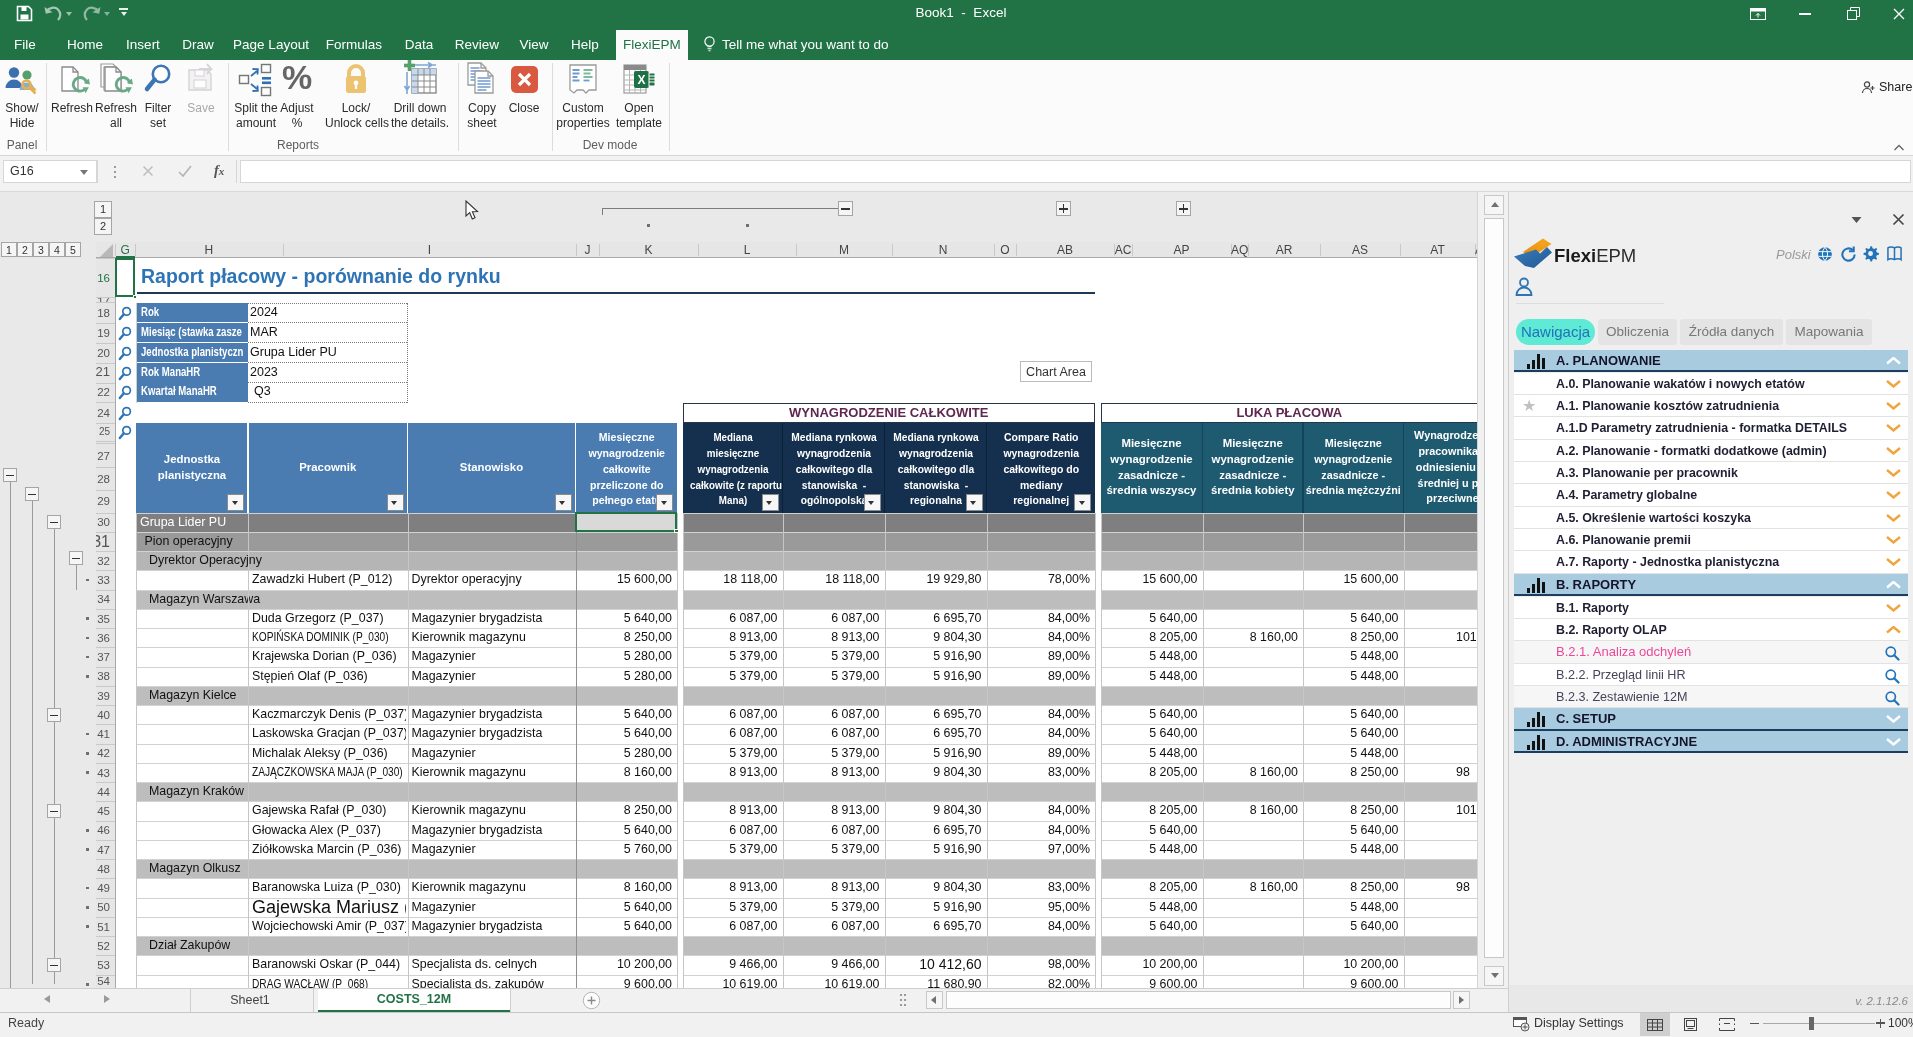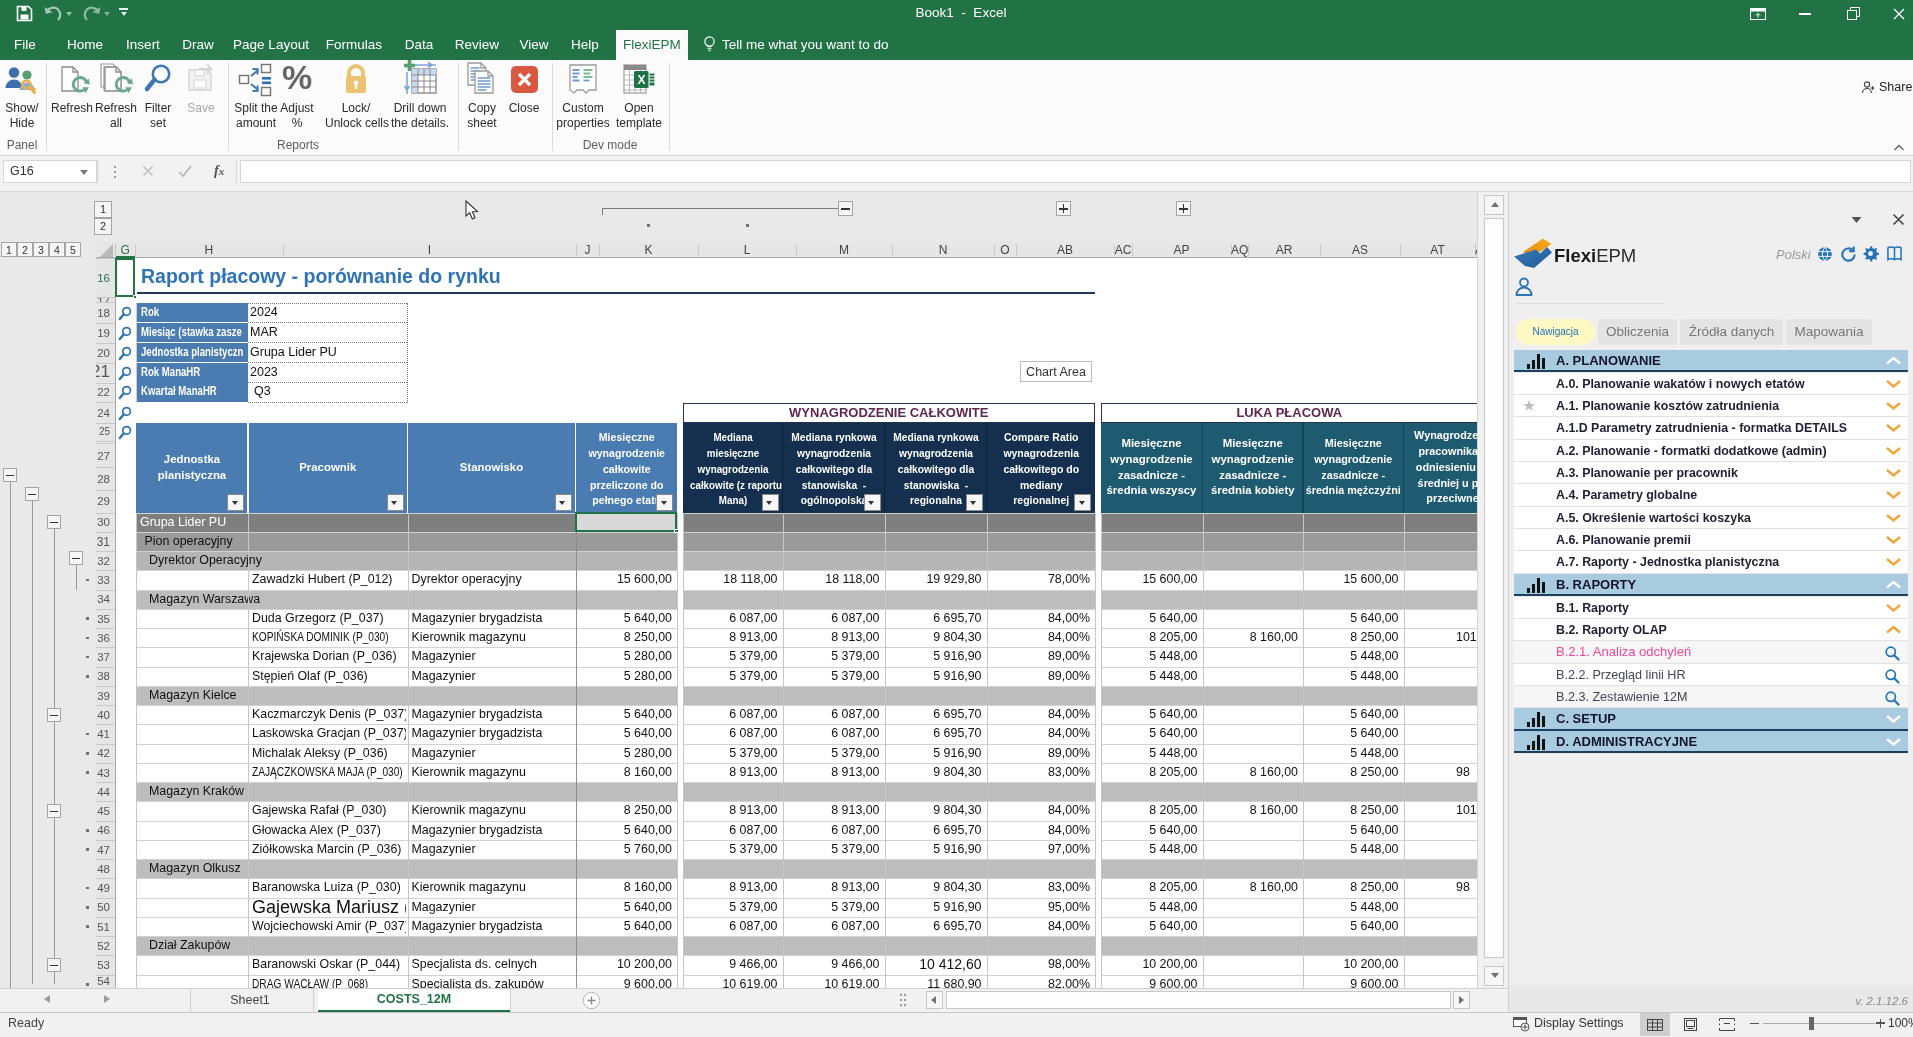"Nawigacja" div.abs { background: #fef9c3 -> #5eead4; font-size: 10px -> 15px }
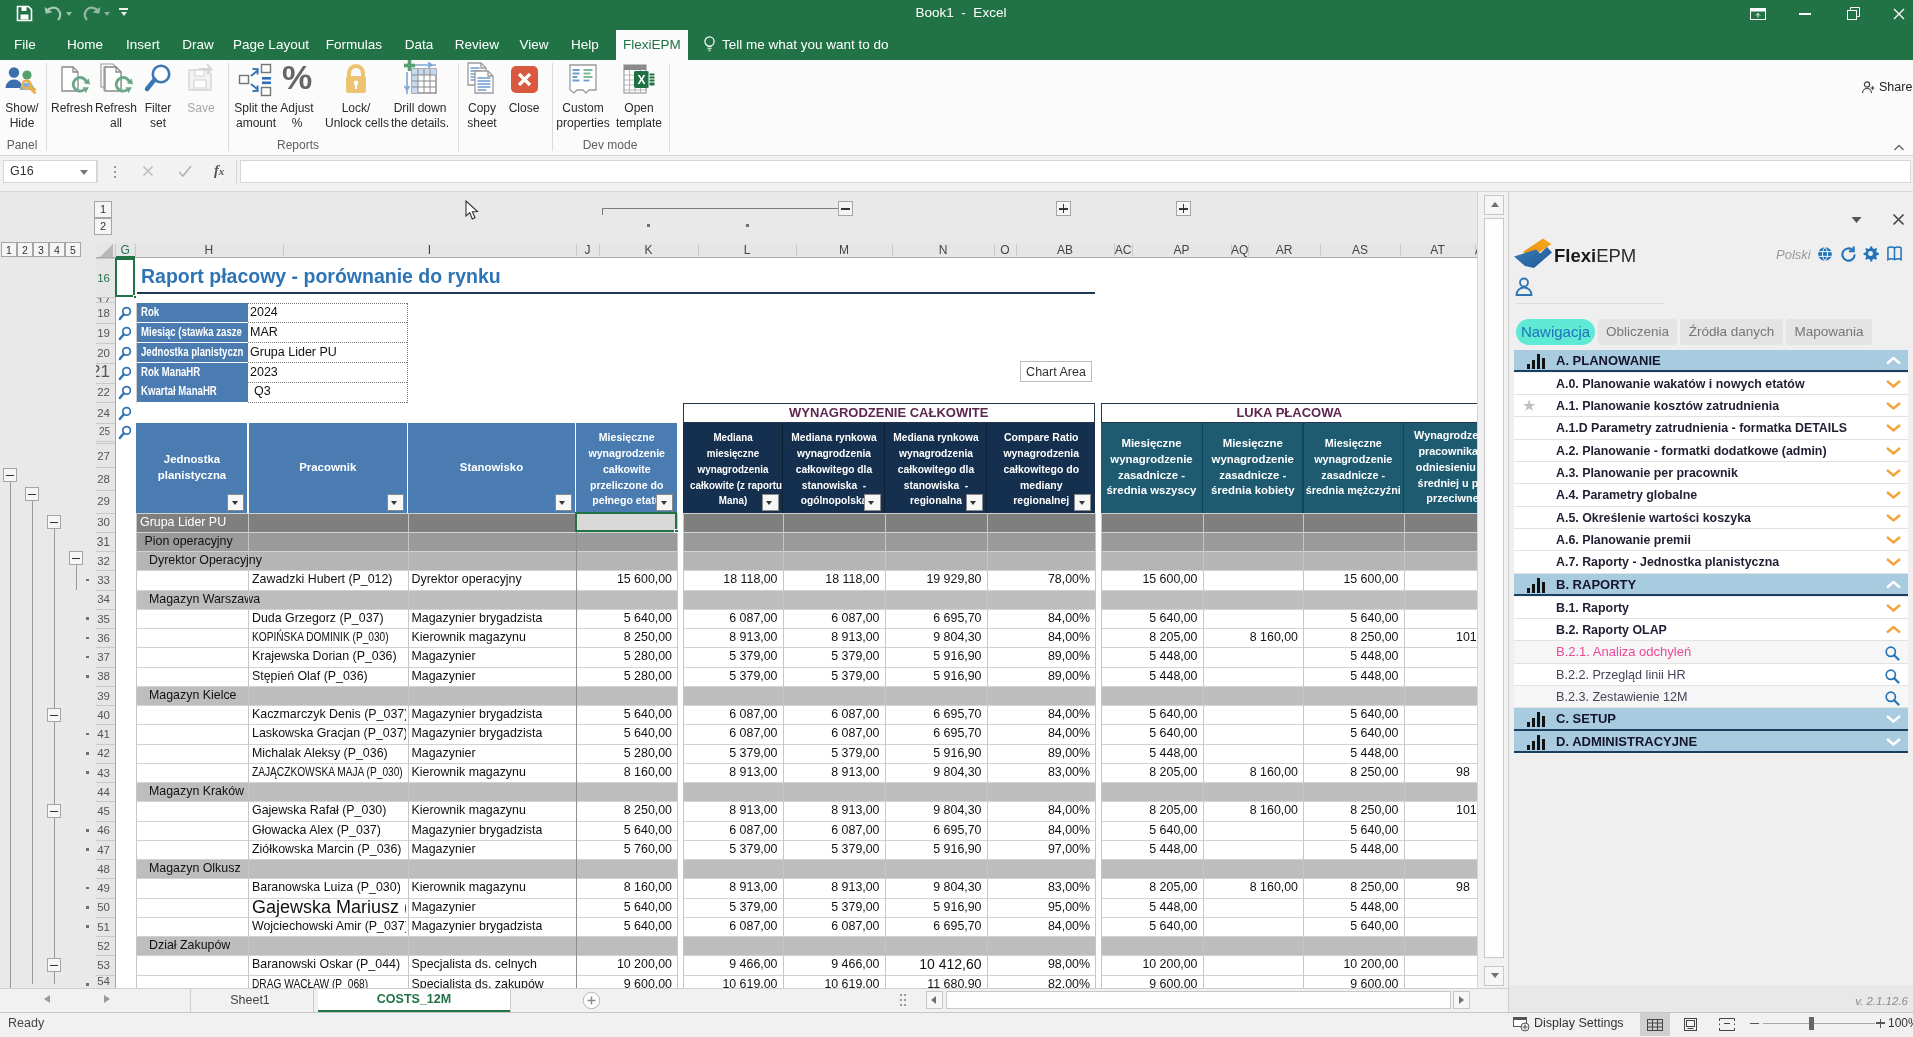"21" div.abs { font-size: 17px -> 13px }
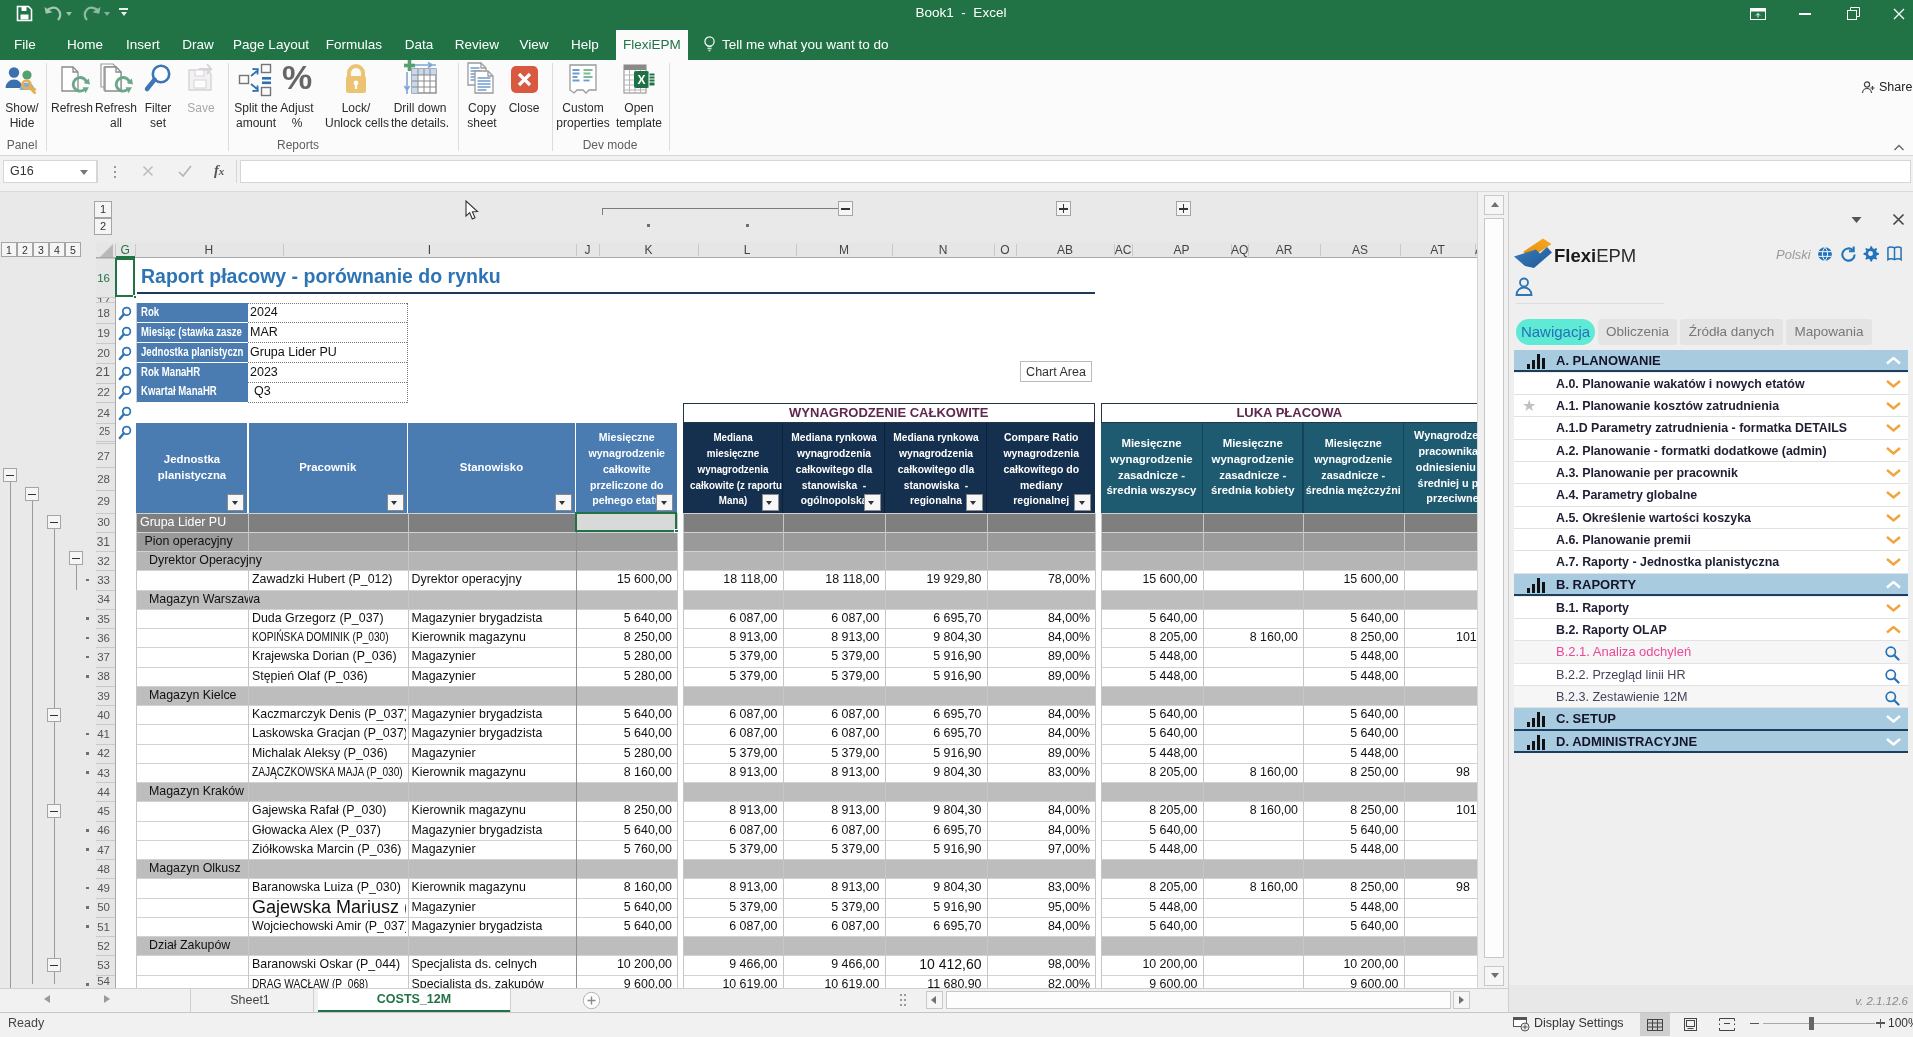"31" div.abs { font-size: 12px -> 16px }
